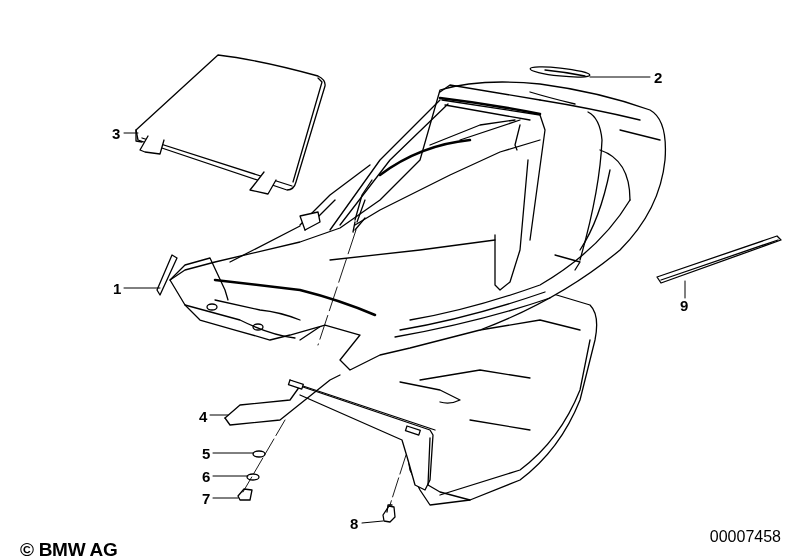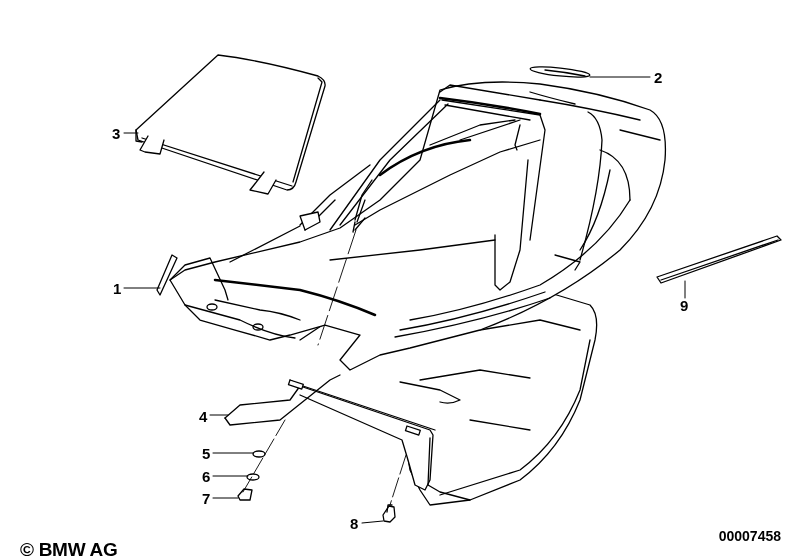"00007458" .footer-right { font-size: 14px -> 16px; font-weight: bold -> none }
